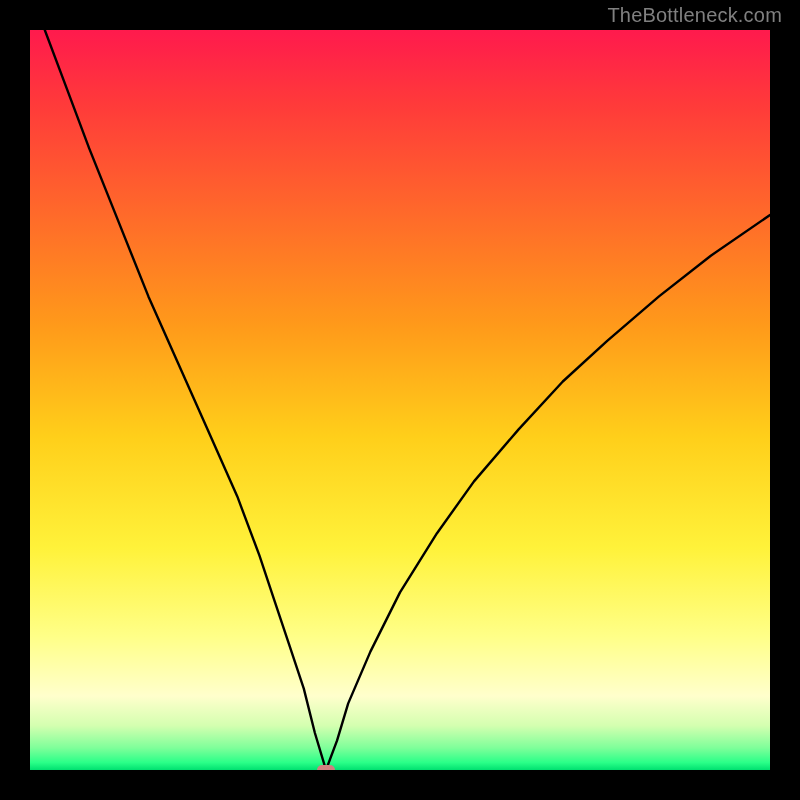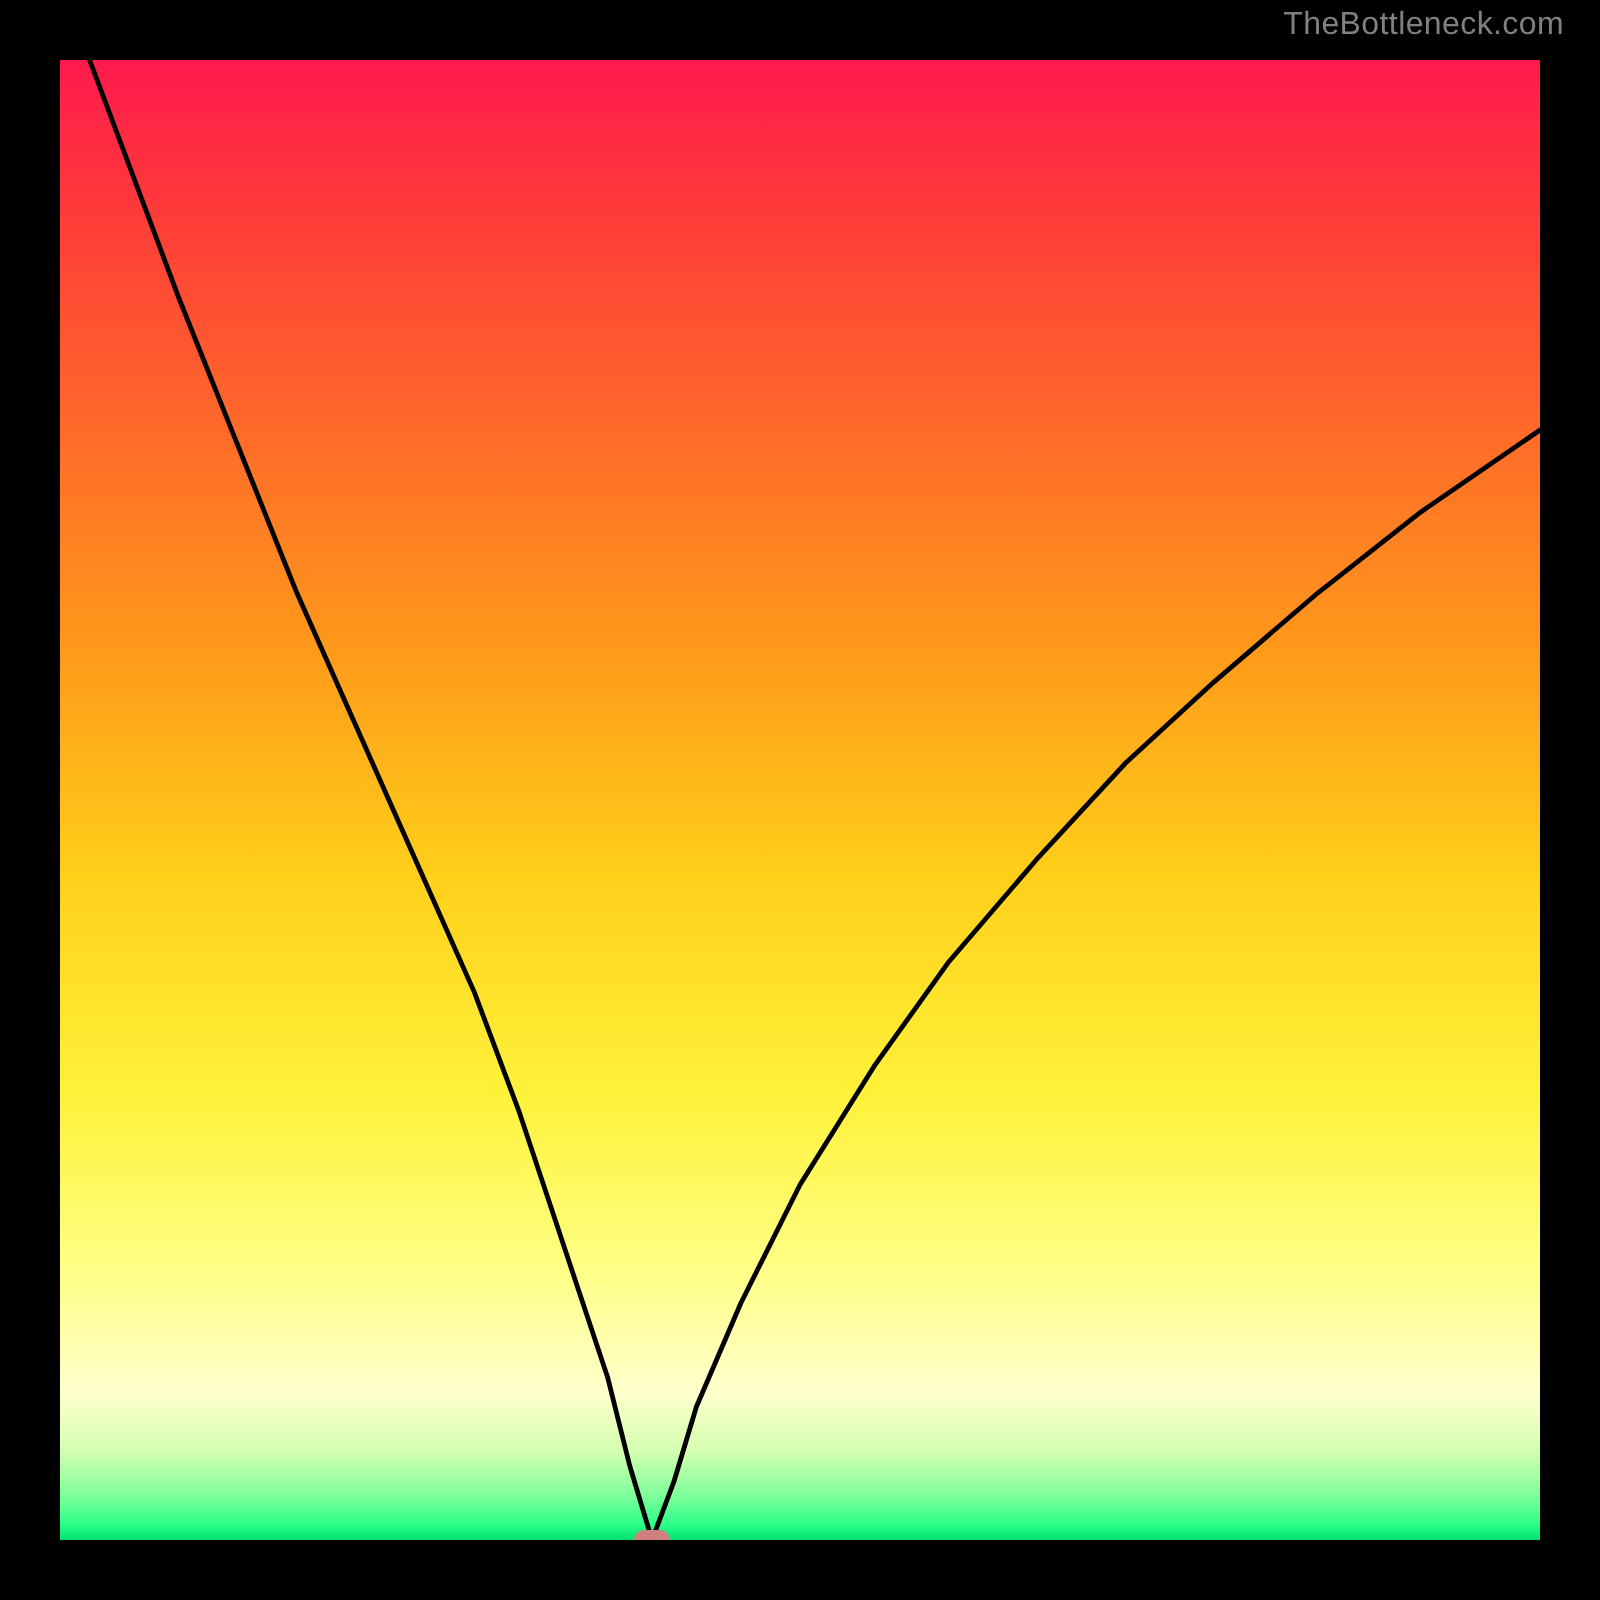"TheBottleneck.com" .watermark { font-size: 16px -> 20px }
